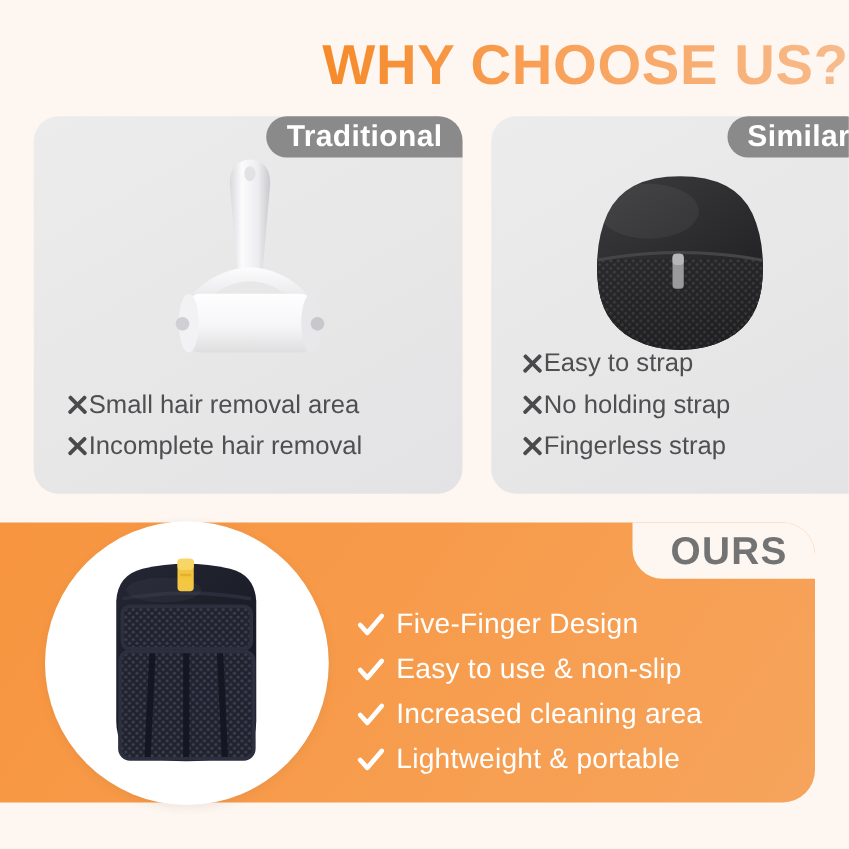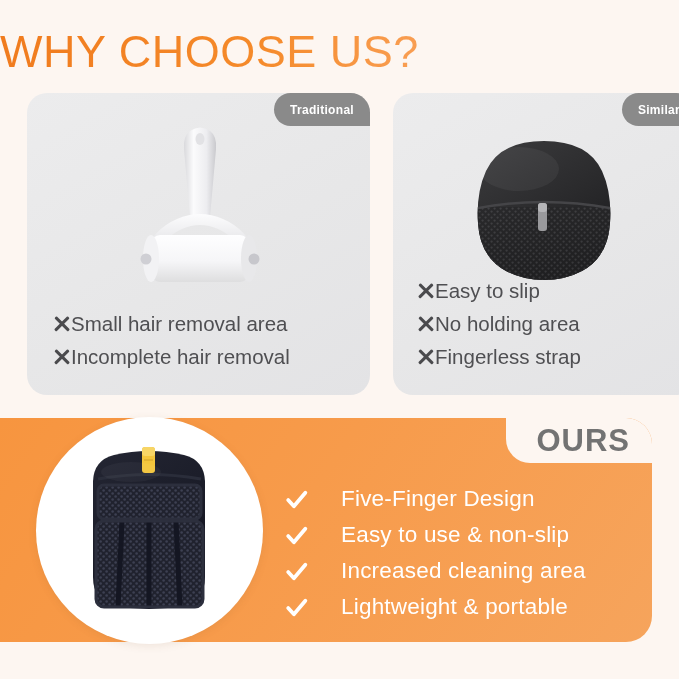"WHY CHOOSE US?" .title { font-weight: normal -> bold; text-align: left -> right }
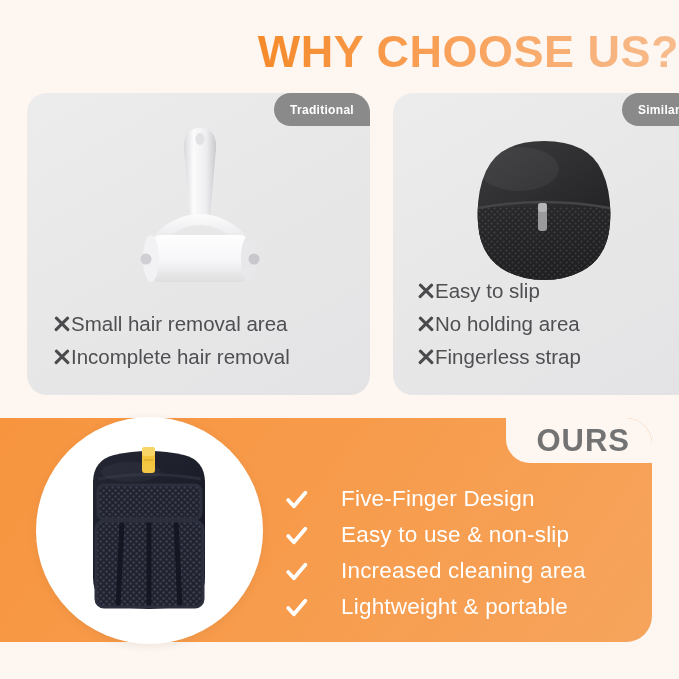"Traditional" .badge { font-size: 12px -> 24px }
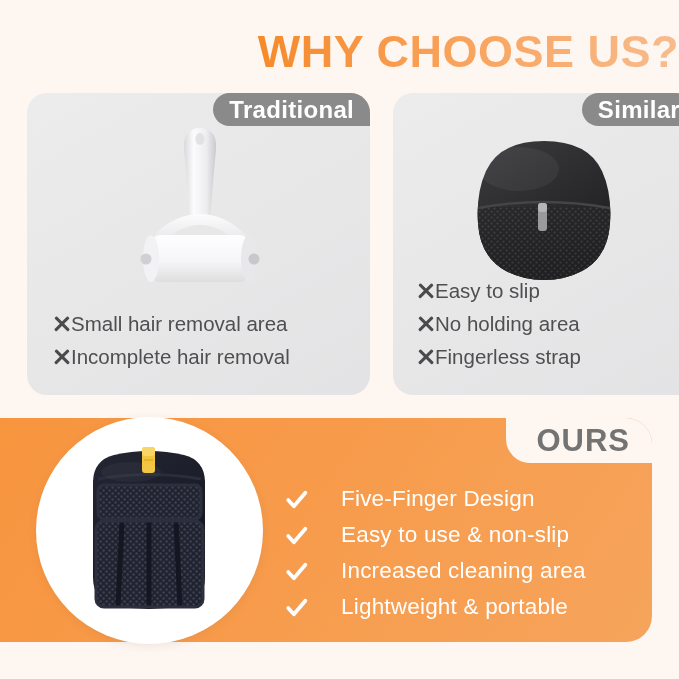"Easy to slip" span.con-text { text: slip -> strap }
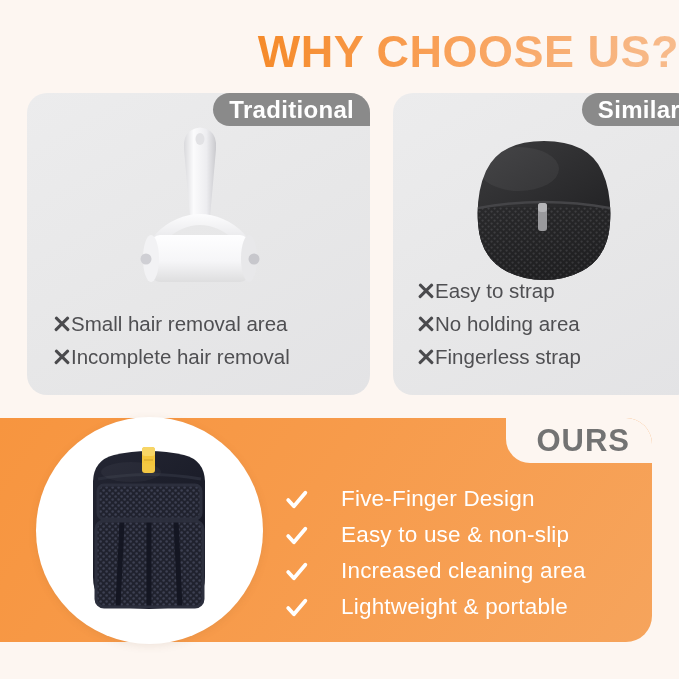"No holding area" span.con-text { text: area -> strap }
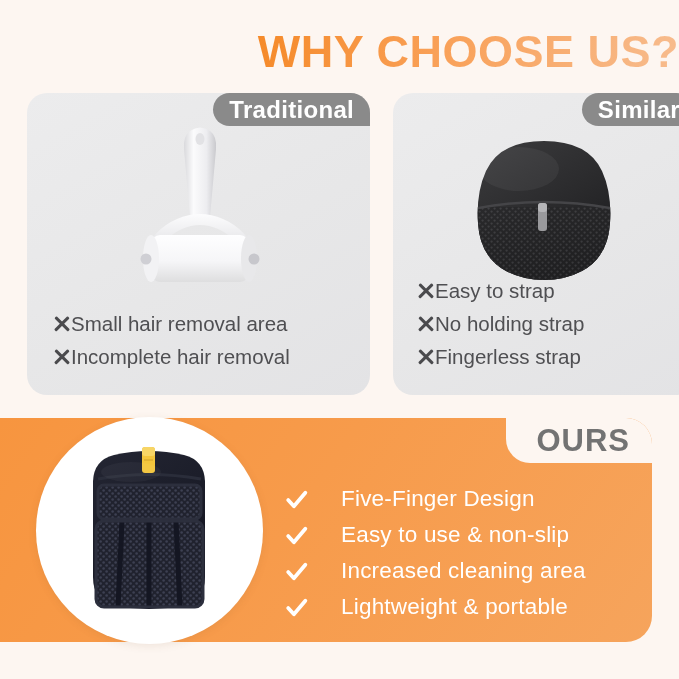"Five-Finger Design" .pro-item { gap: 32px -> 8px }
